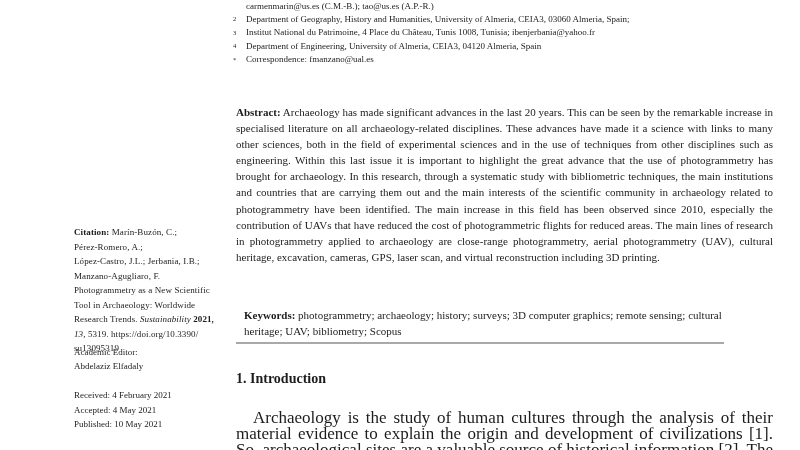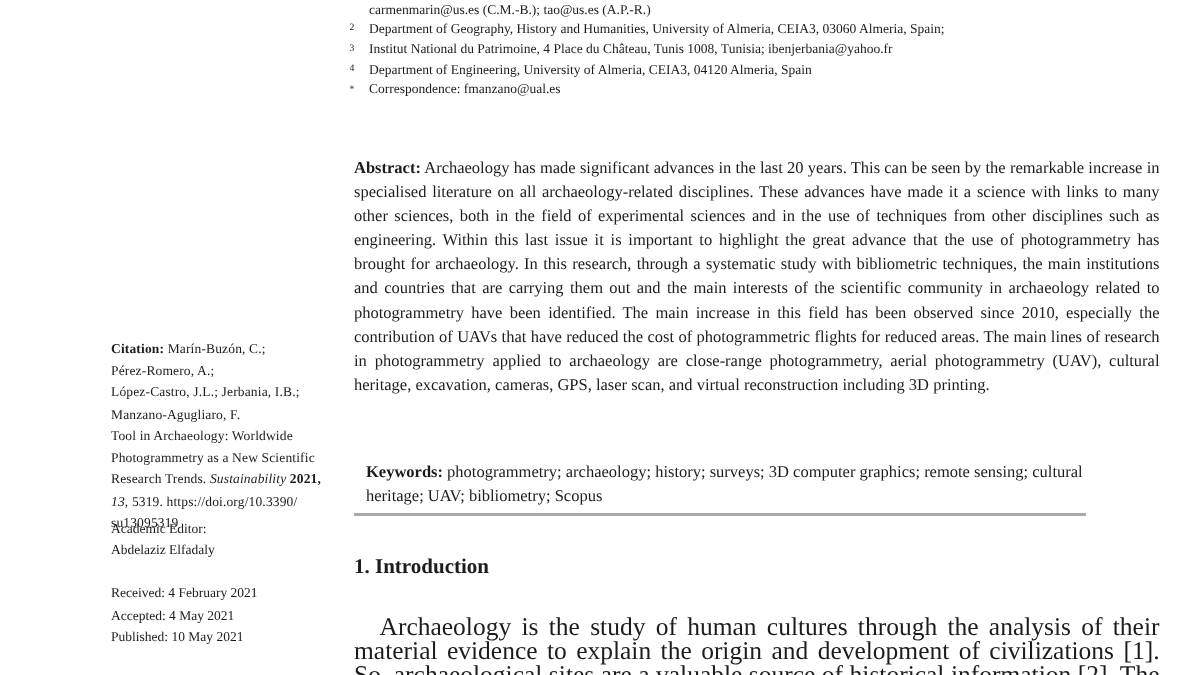"Tool in Archaeology: Worldwide" div.cite-line { order: before "Photogrammetry as a New Scientific" -> after "Photogrammetry as a New Scientific" }
